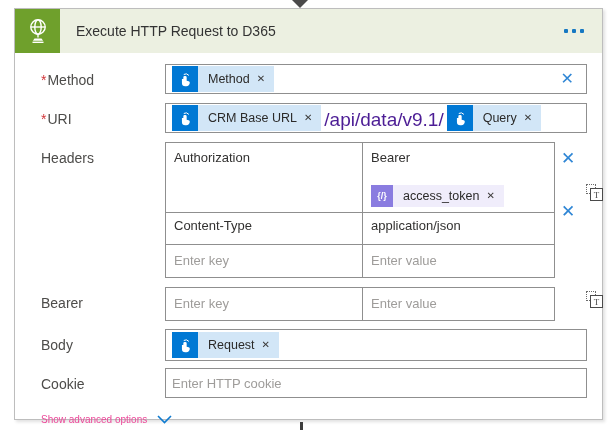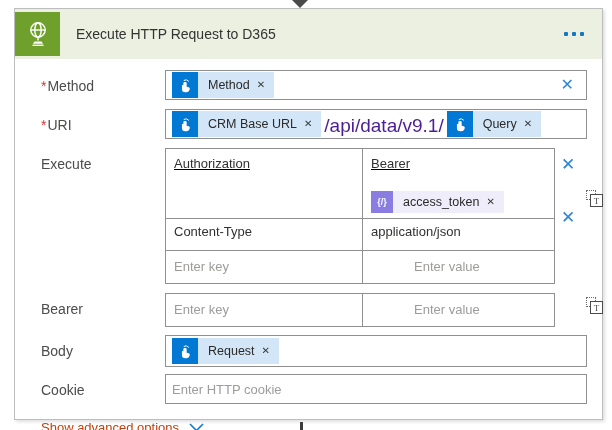"Execute HTTP Request to D365" .card-header { height: 50px -> 44px }
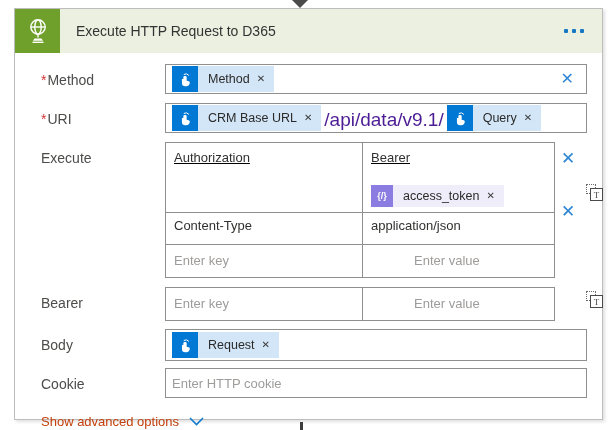"Execute" div.frow-label { text: Execute -> Headers }
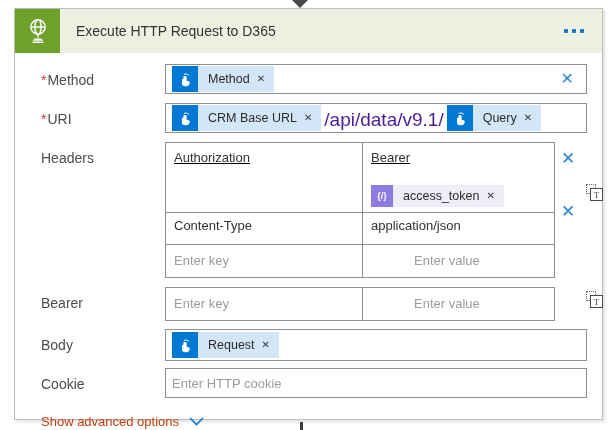"Authorization" div.kv-row { text-decoration: underline -> none }
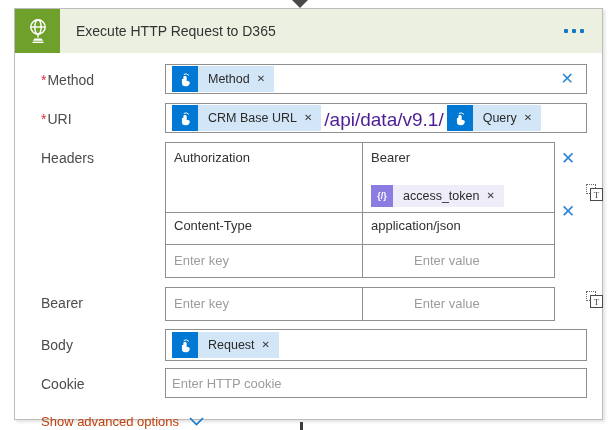"Enter key" .kv-row:last-child { gap: 43px -> none }
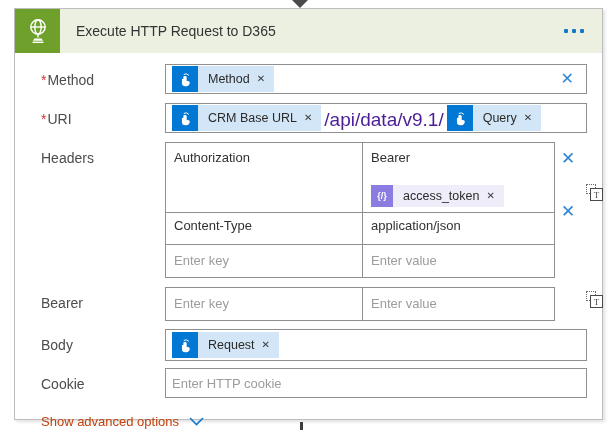"Show advanced options" .adv-link { color: #c2410c -> #ec4899; font-size: 13px -> 10px }
